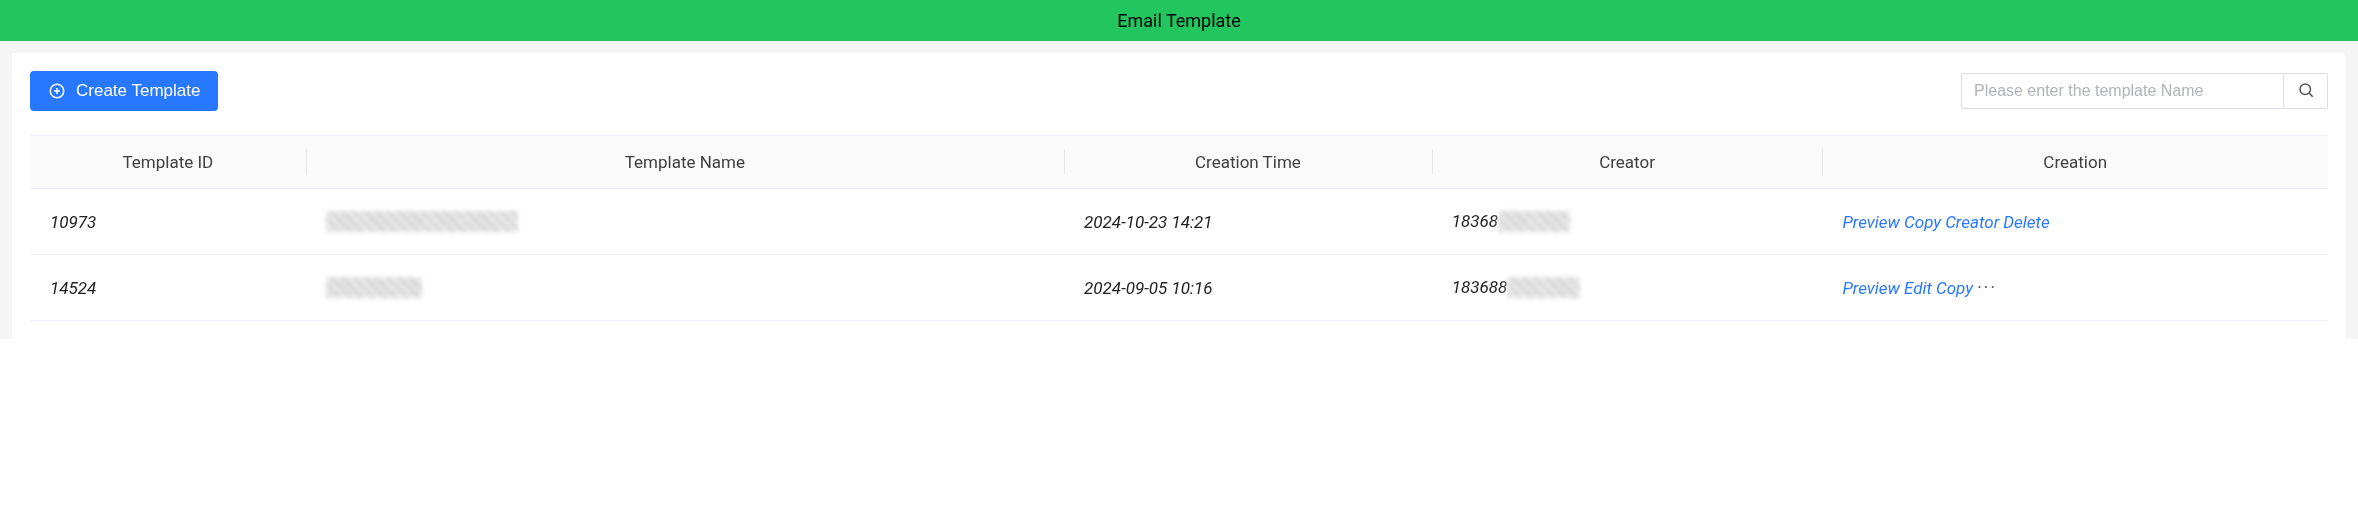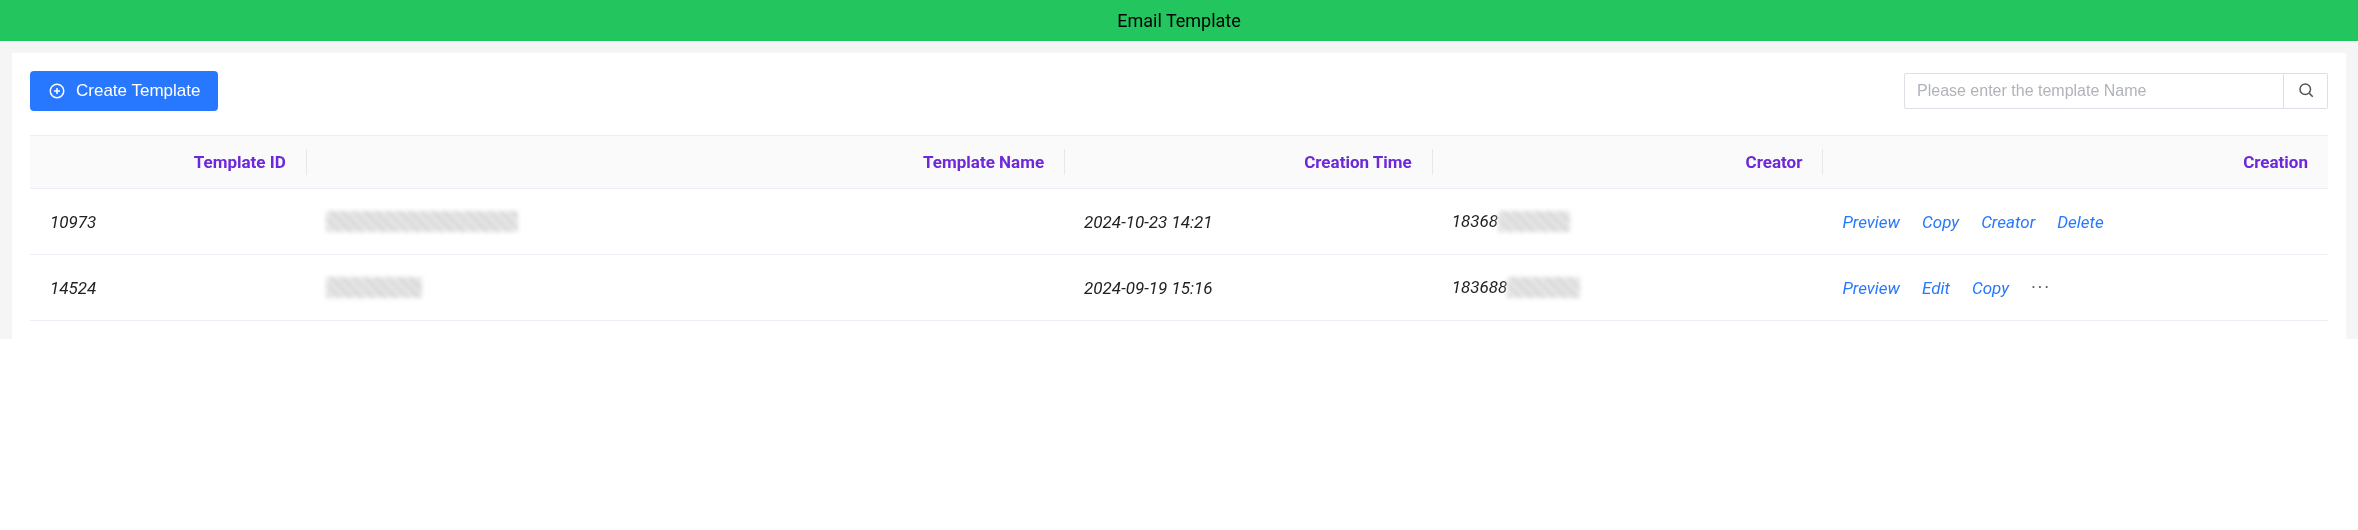"Please enter the template Name" .search-input { width: 380px -> 323px }
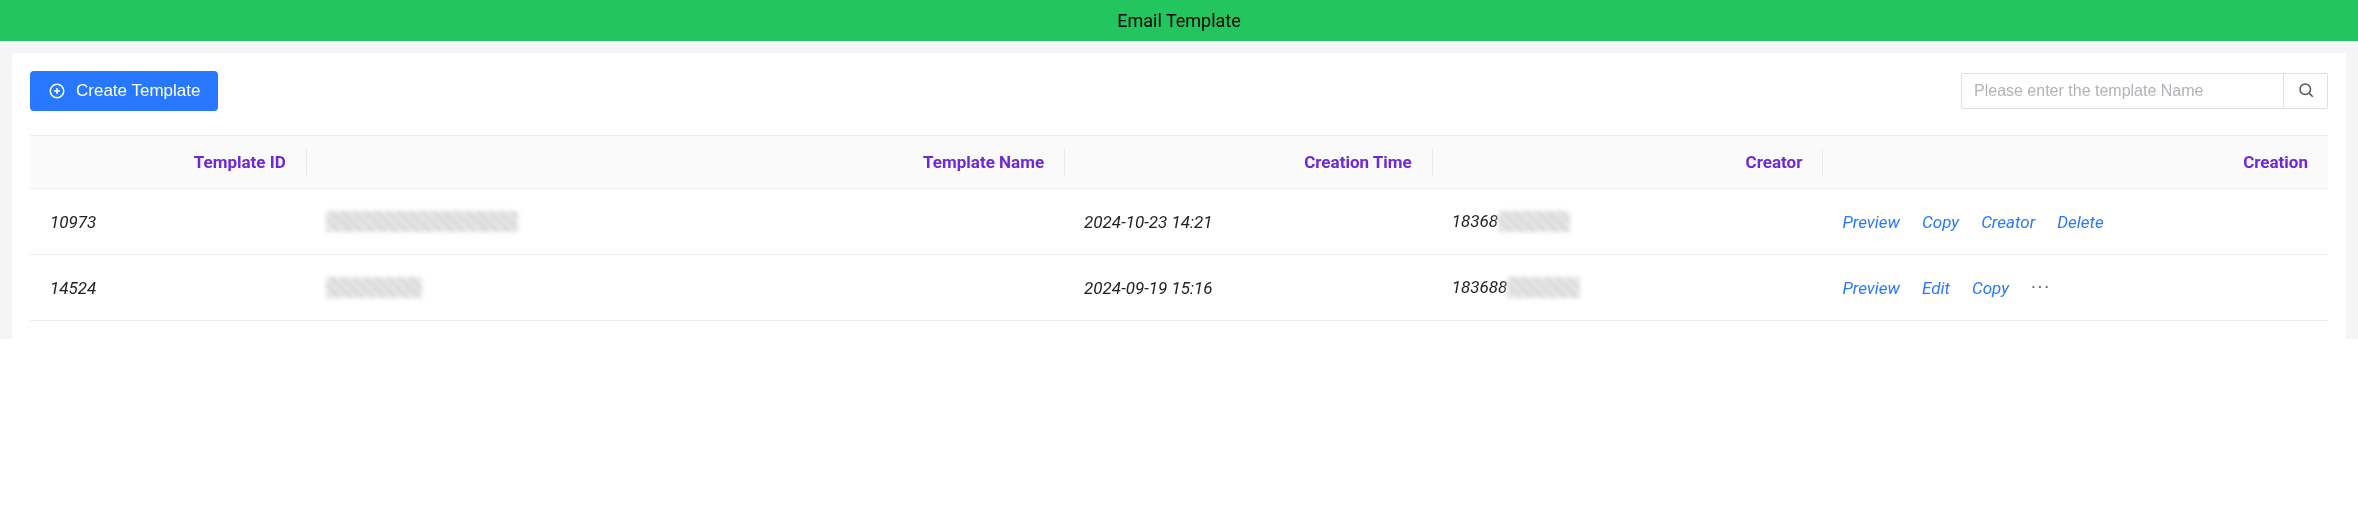"Template ID" table.data-table thead th { color: #6d28d9 -> #404040; font-weight: 700 -> 400; text-align: right -> center }
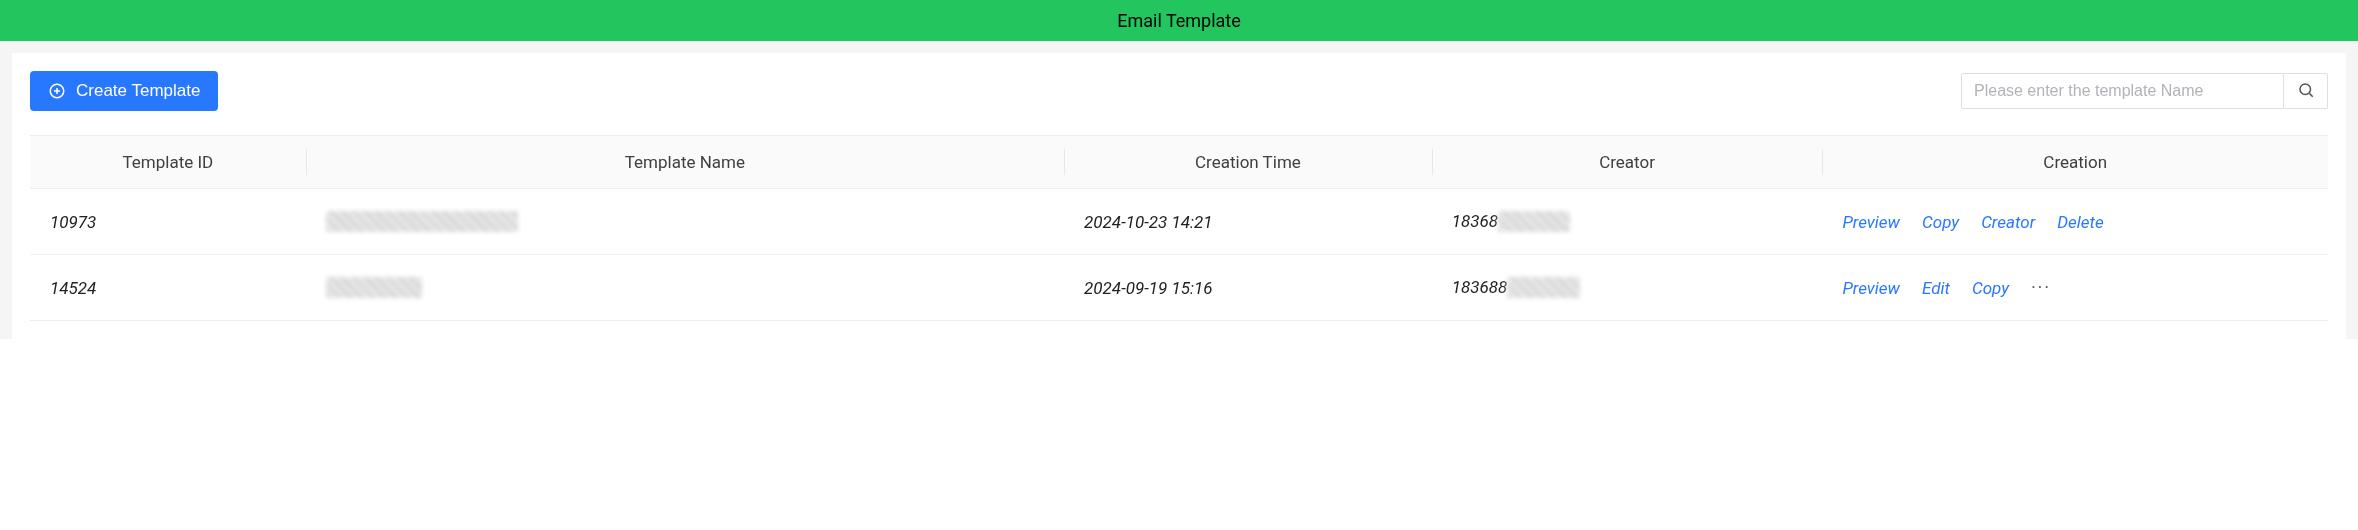"Preview" .ops { gap: 22px -> 4px }
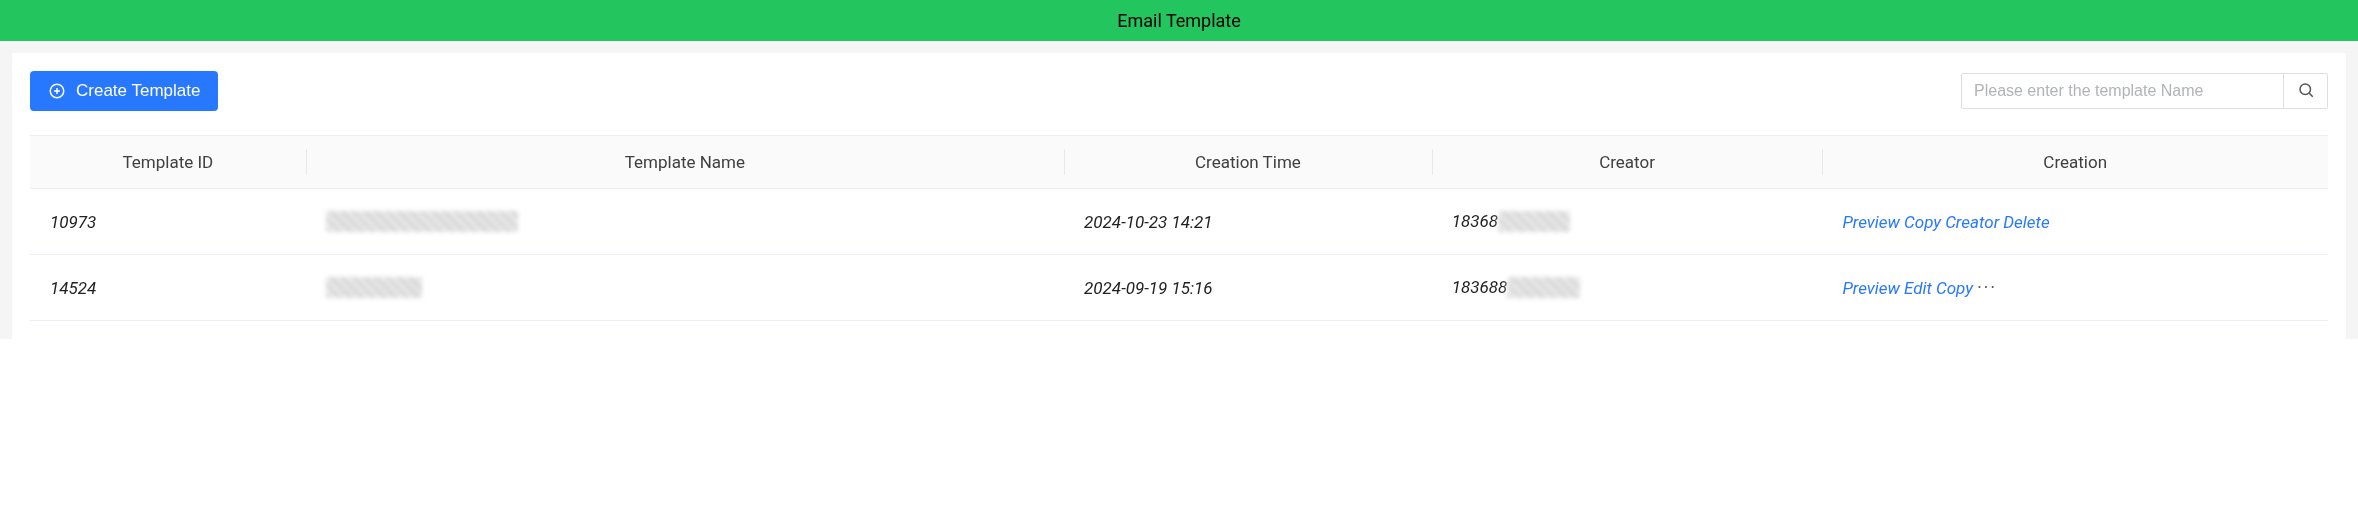"2024-09-19 15:16" td { text: 2024-09-19 15:16 -> 2024-09-05 10:16 }
